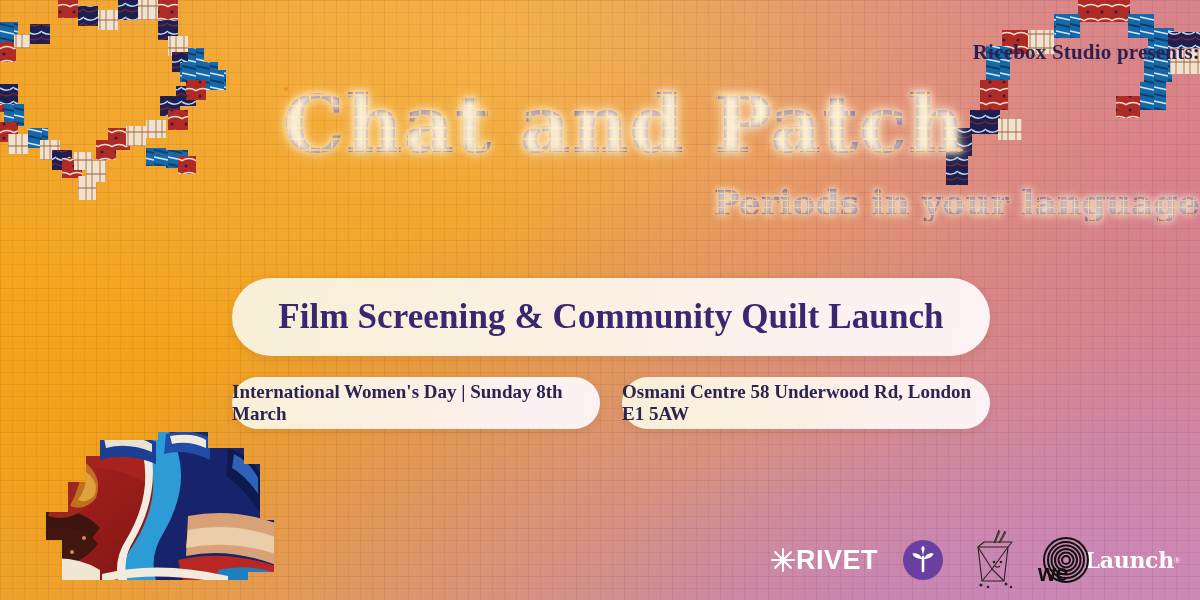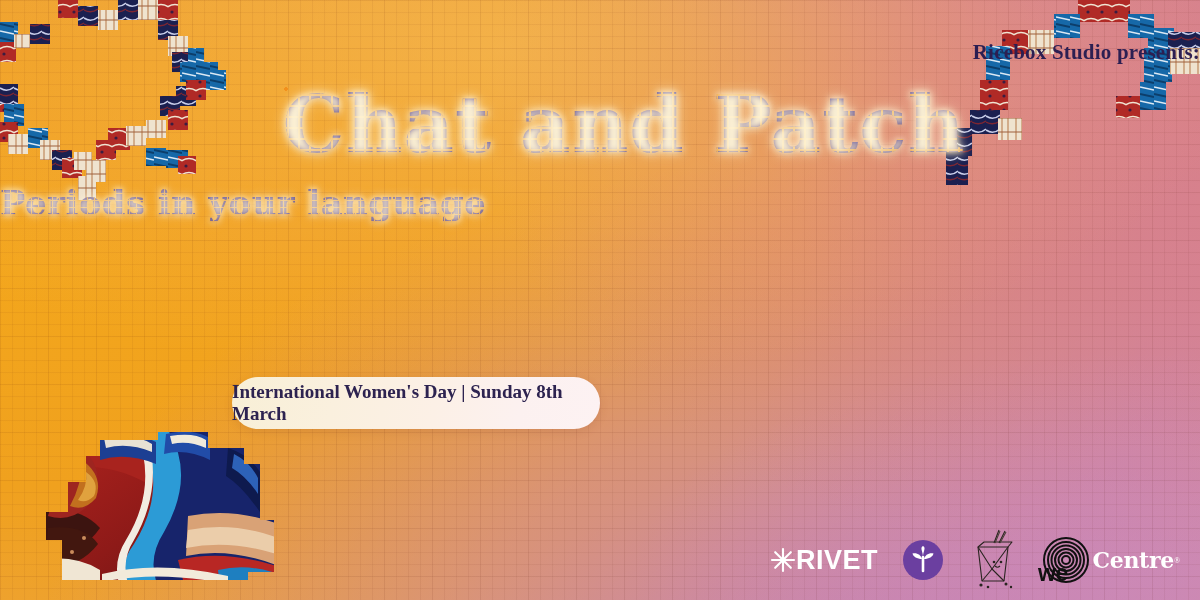"Periods in your language" .subtitle-wrap { text-align: left -> right }
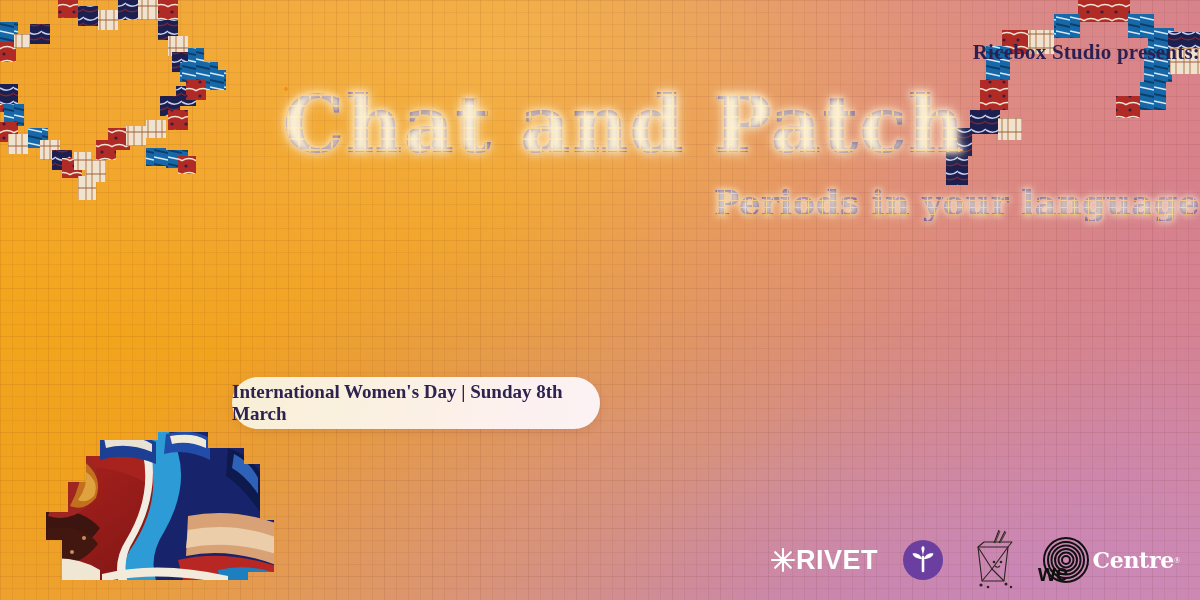"Film Screening & Community Quilt" div.pill { html: none -> <div> <span>Film Screening &amp; Community Quilt Launch</span> </div> }
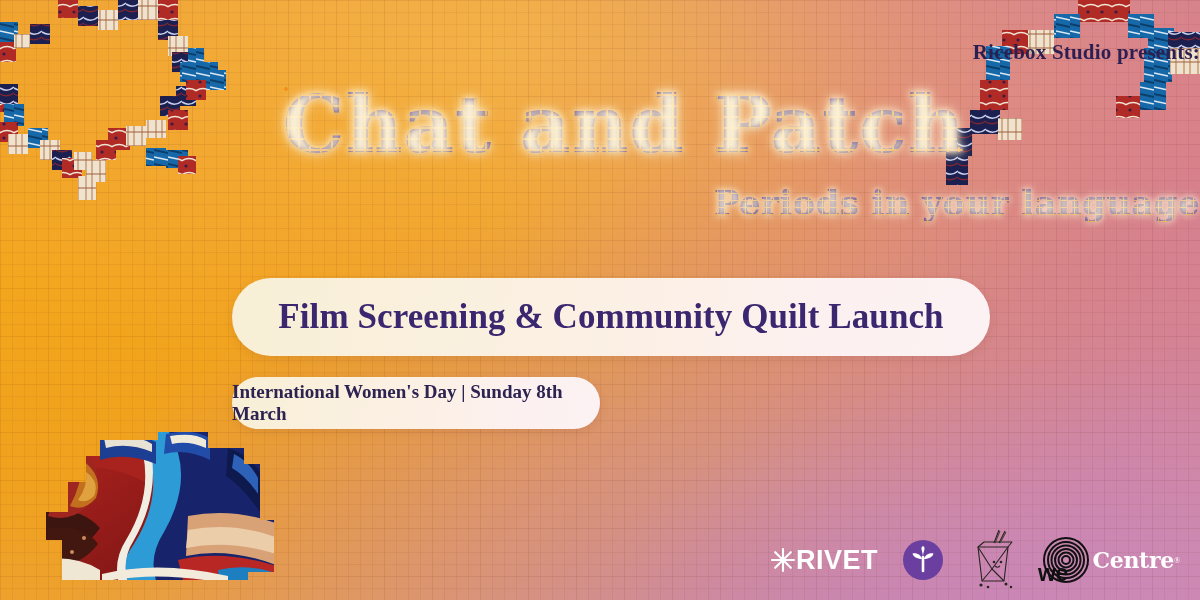"Osmani Centre 58 Underwood Rd," div.pill { html: none -> <div> <span>Osmani Centre 58 Underwood Rd, London E1 5AW</span> </div> }
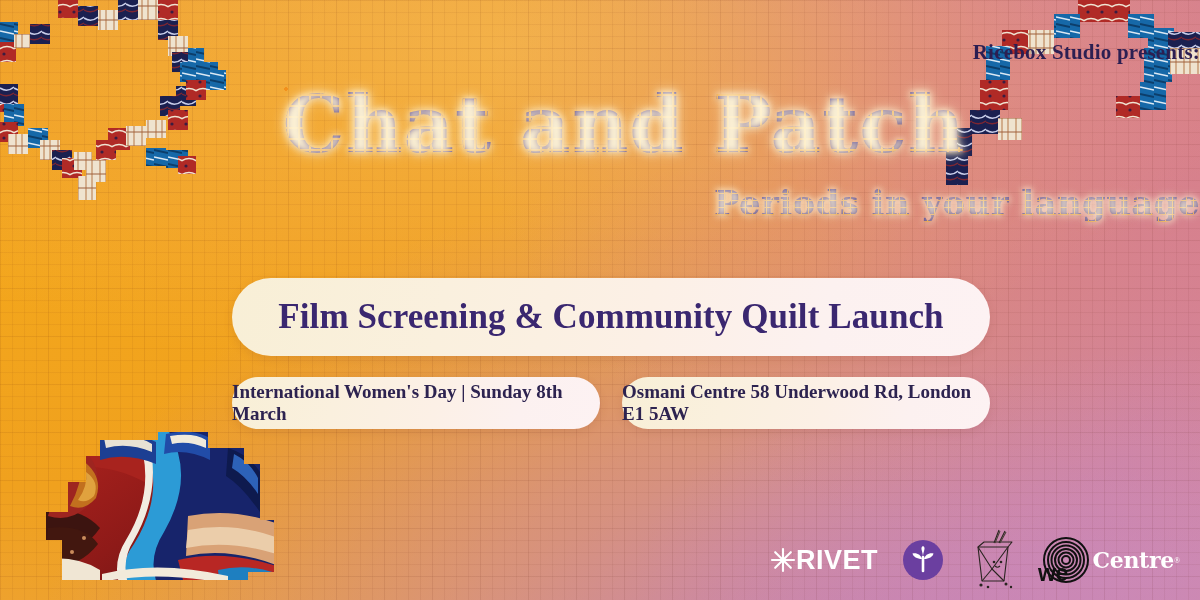"Centre" span.cysters-text { text: Centre -> Launch }
